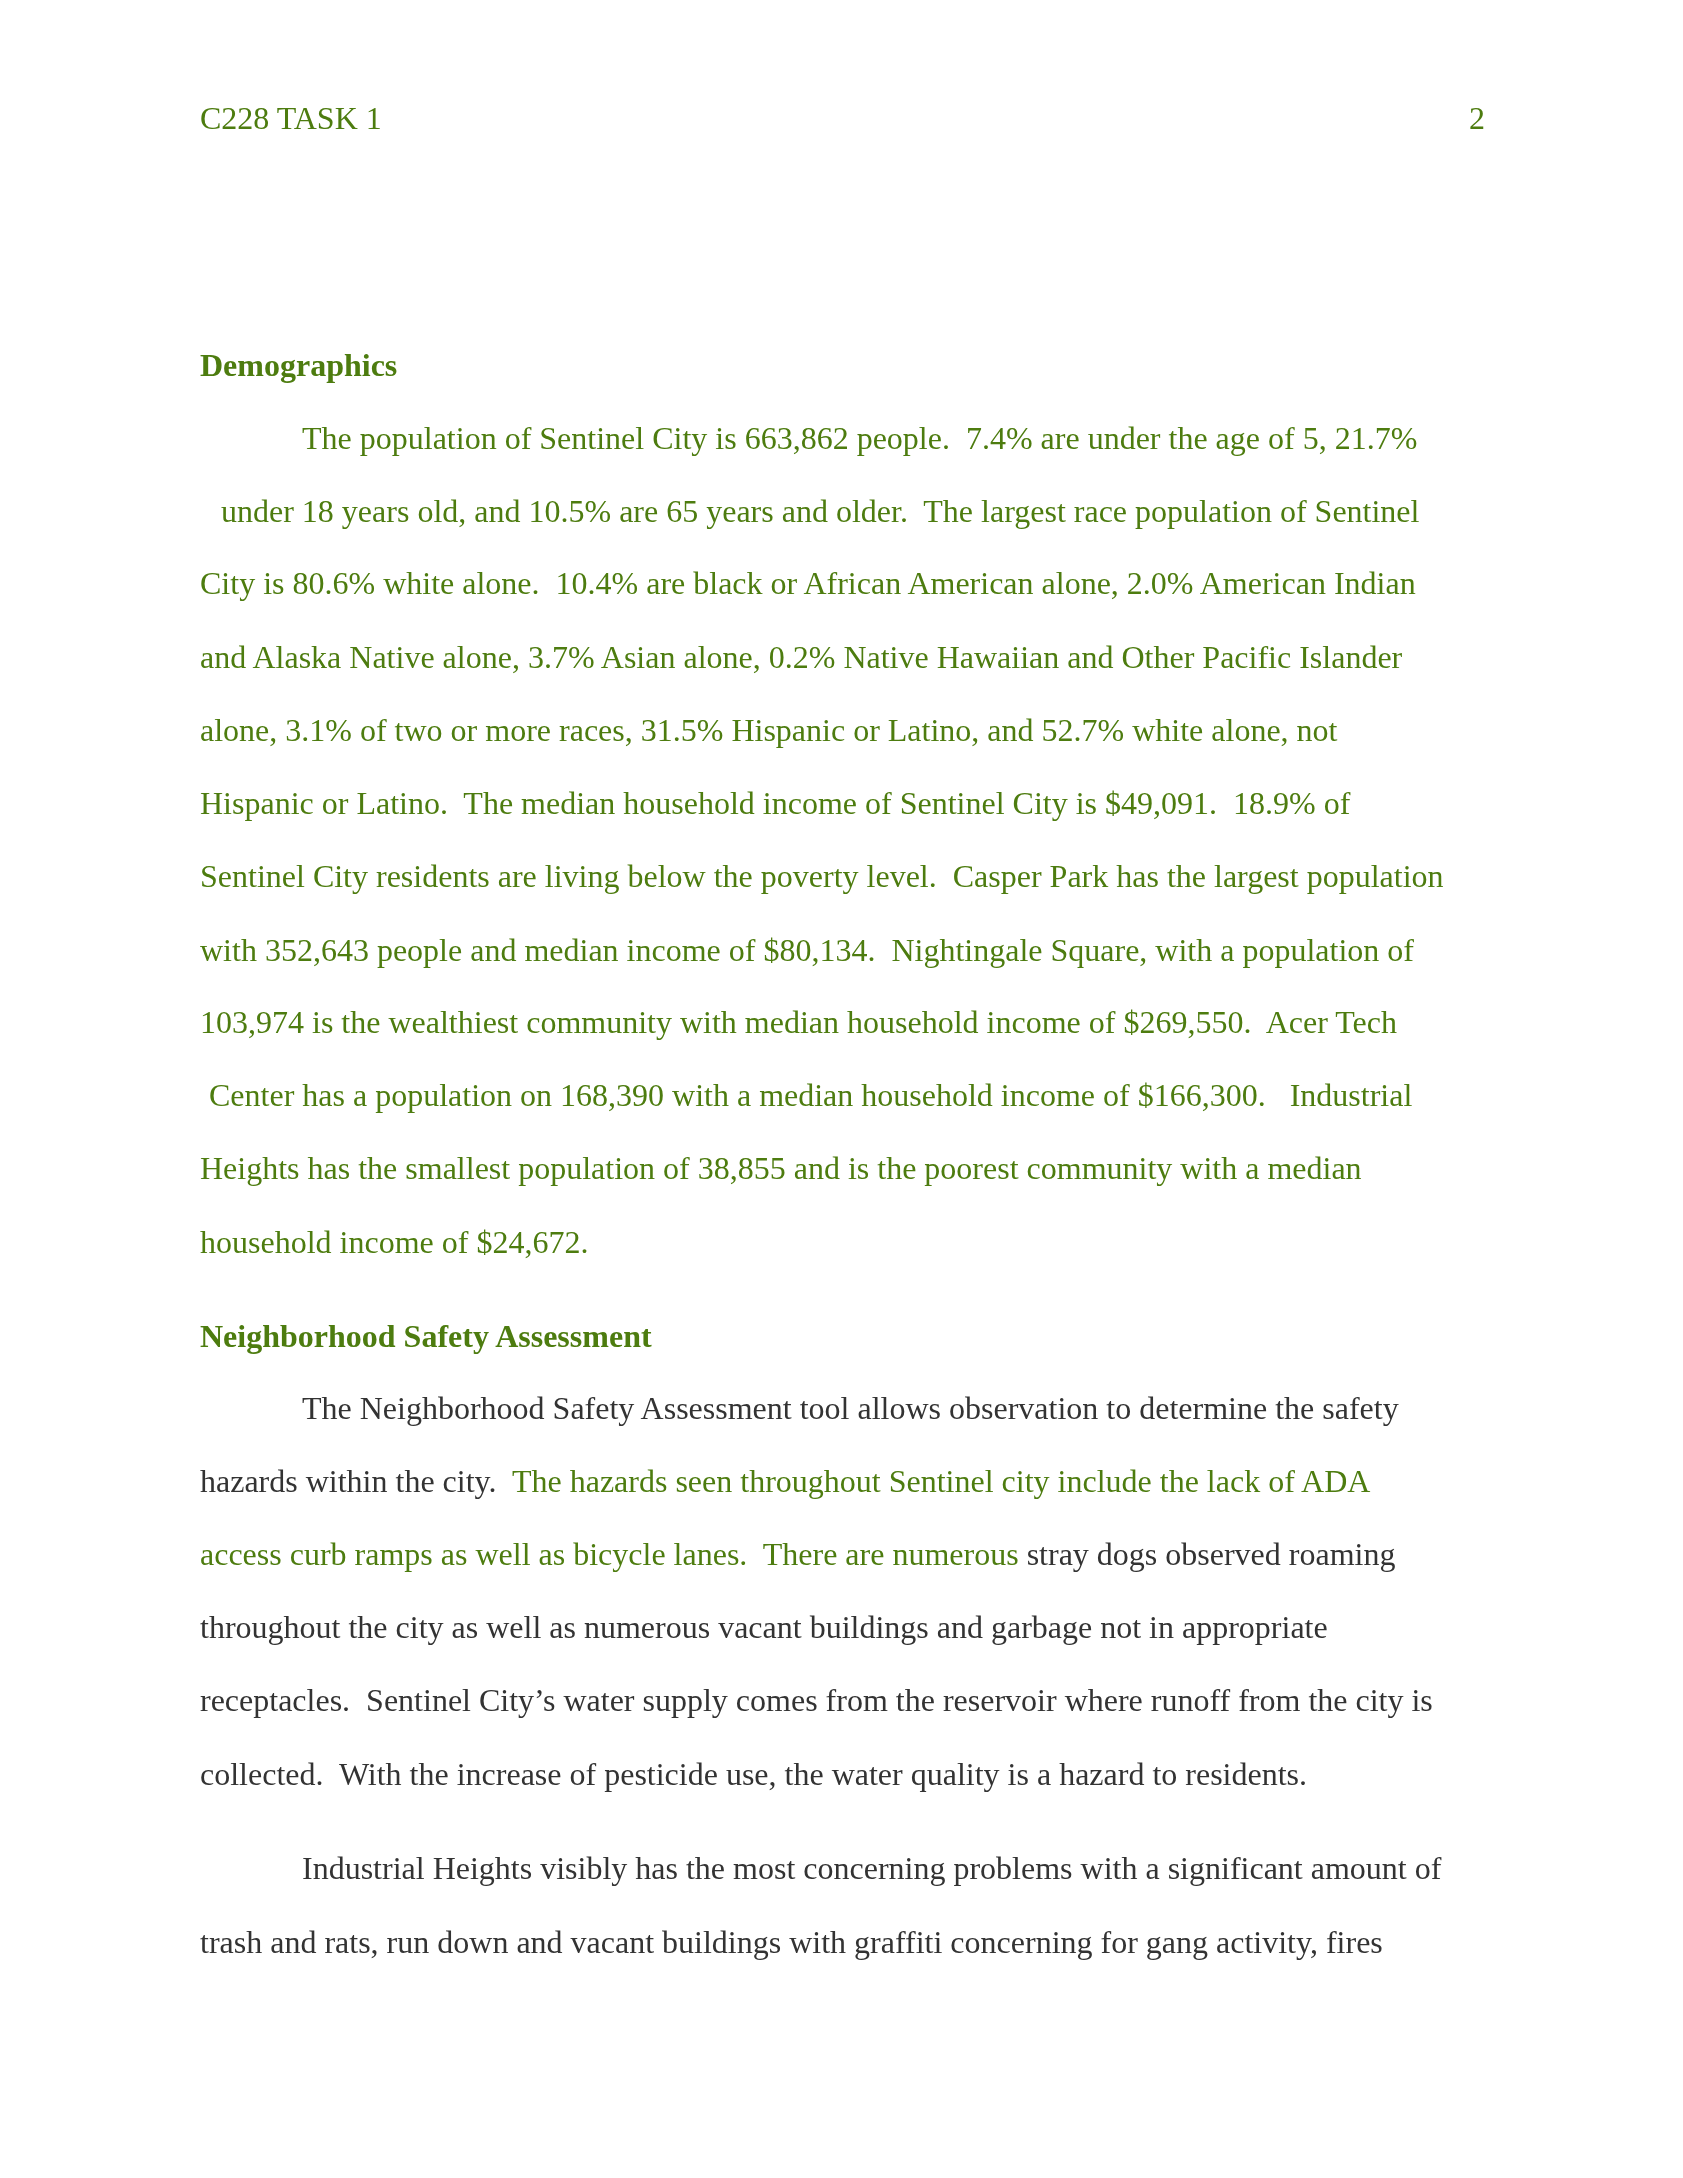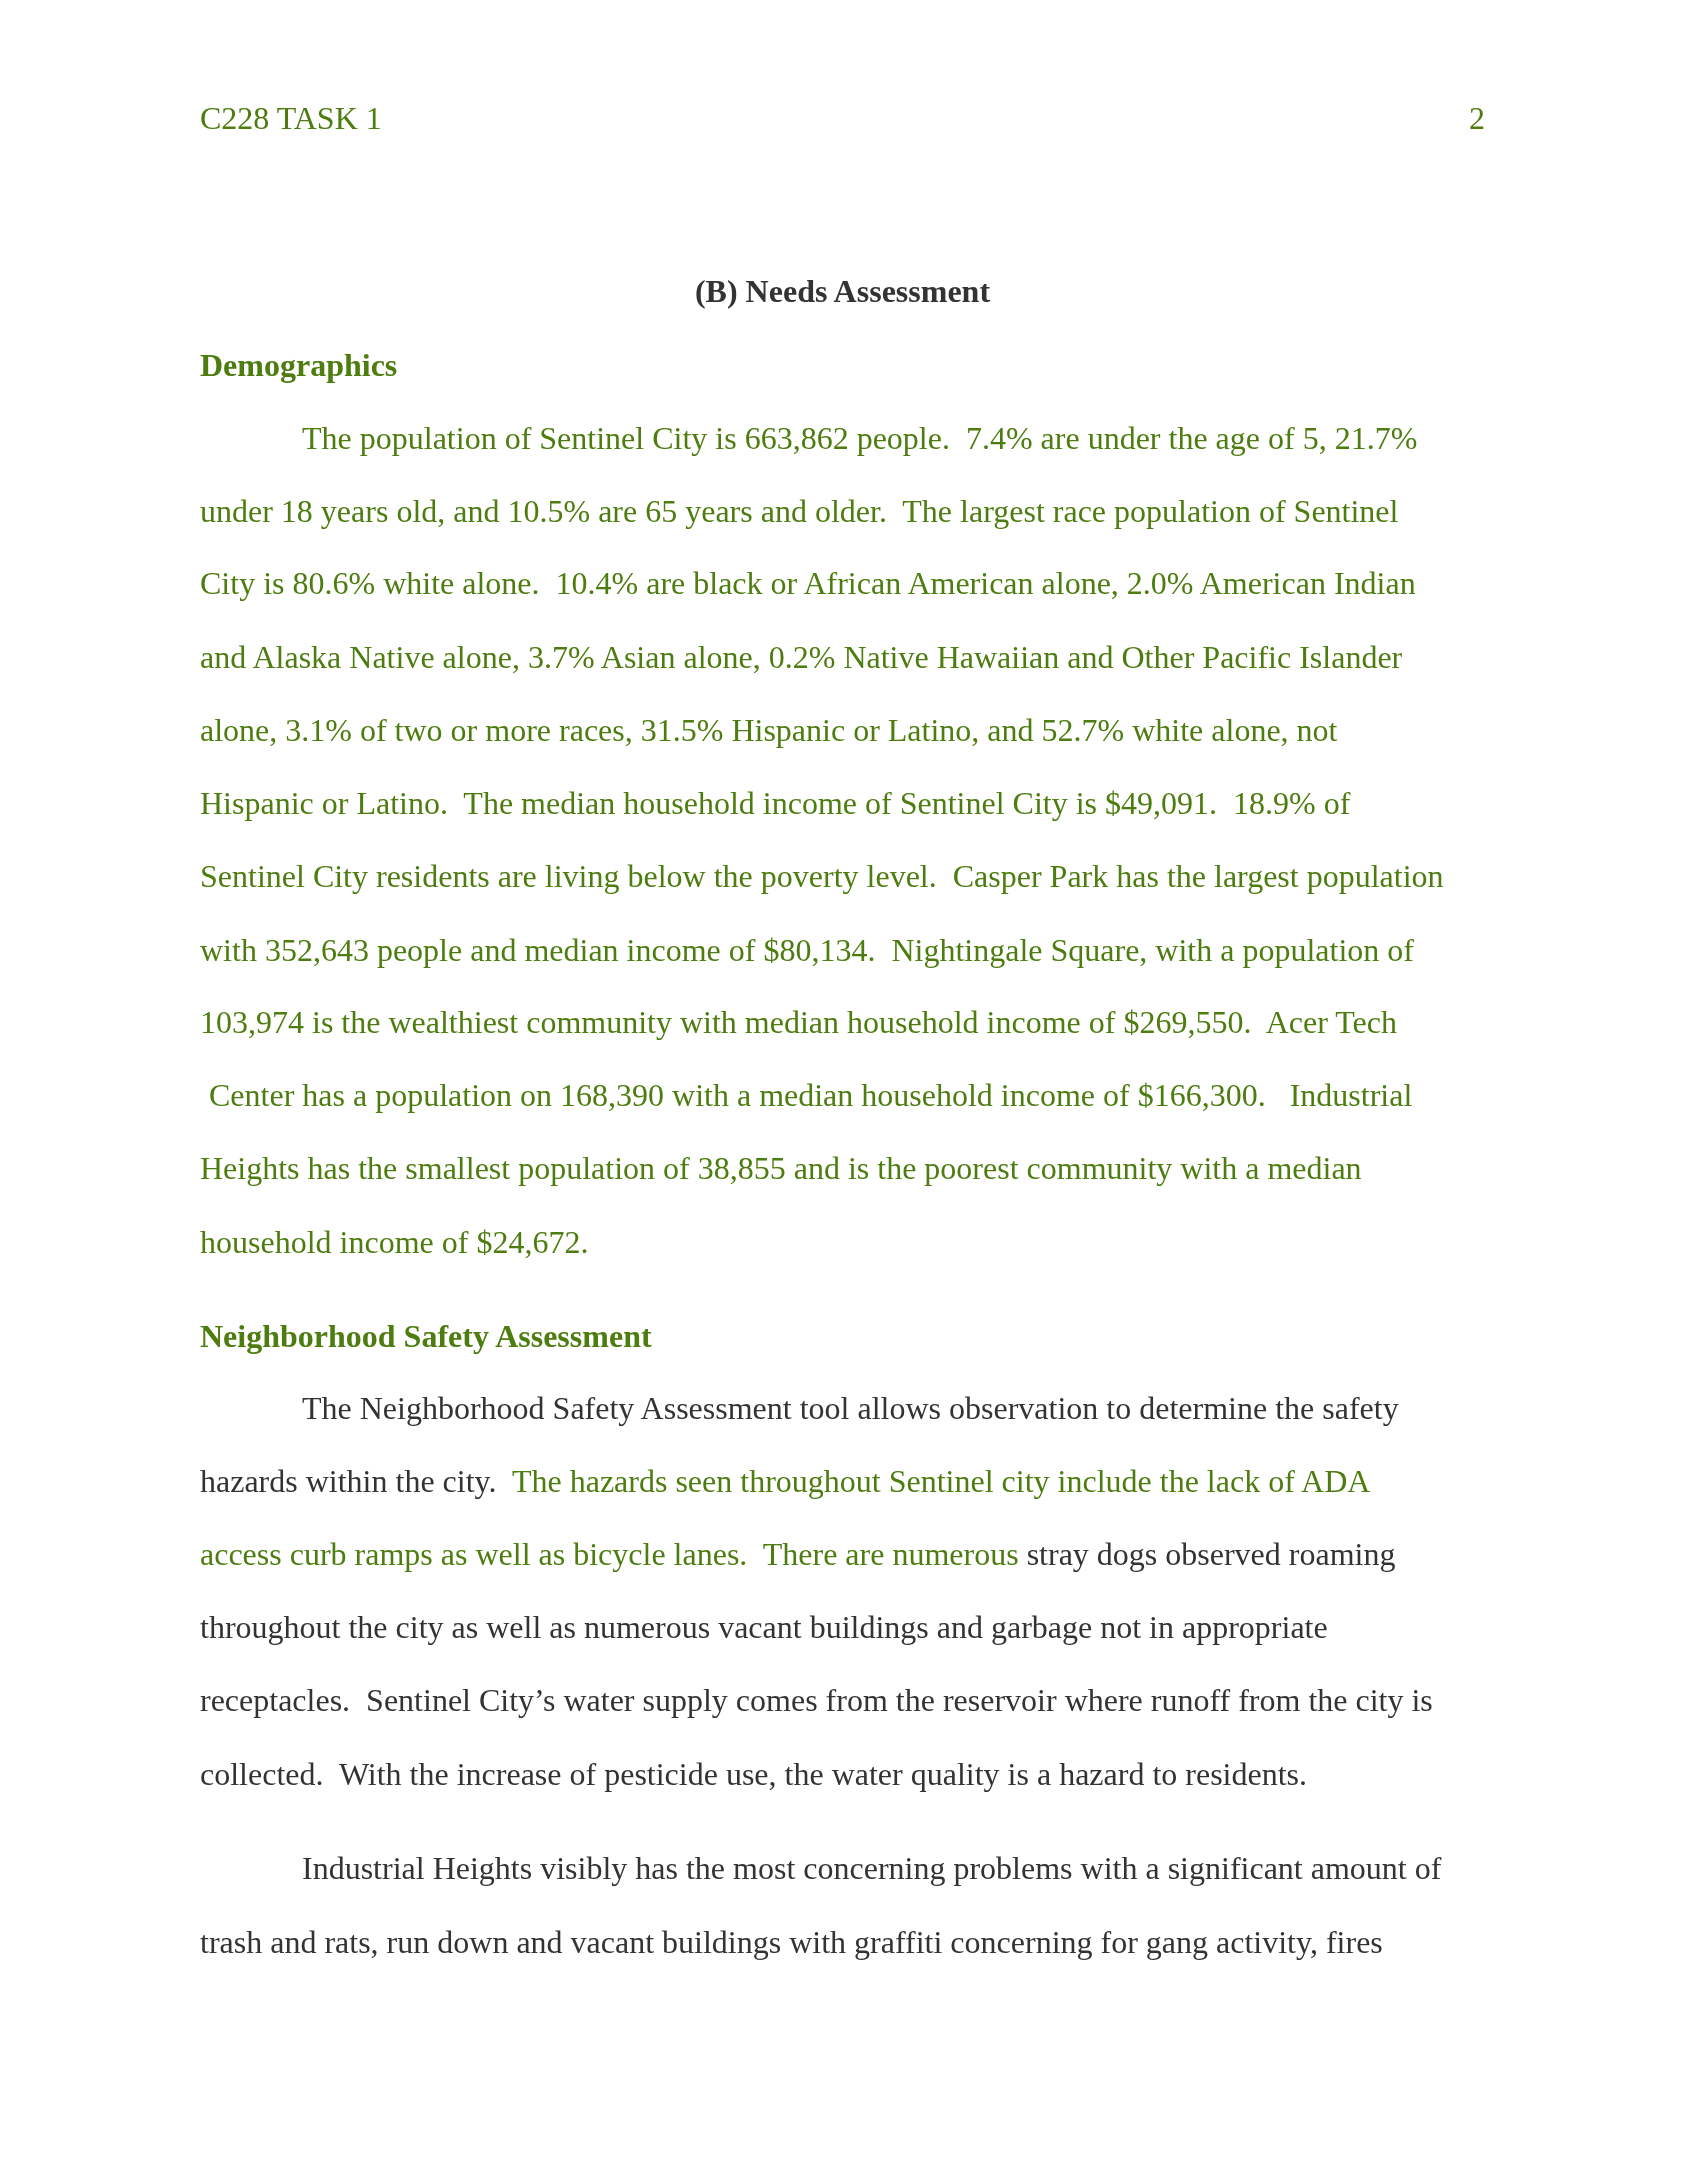"(B) Needs Assessment" div.line { html: <div>(B) Needs Assessment</div> -> none }
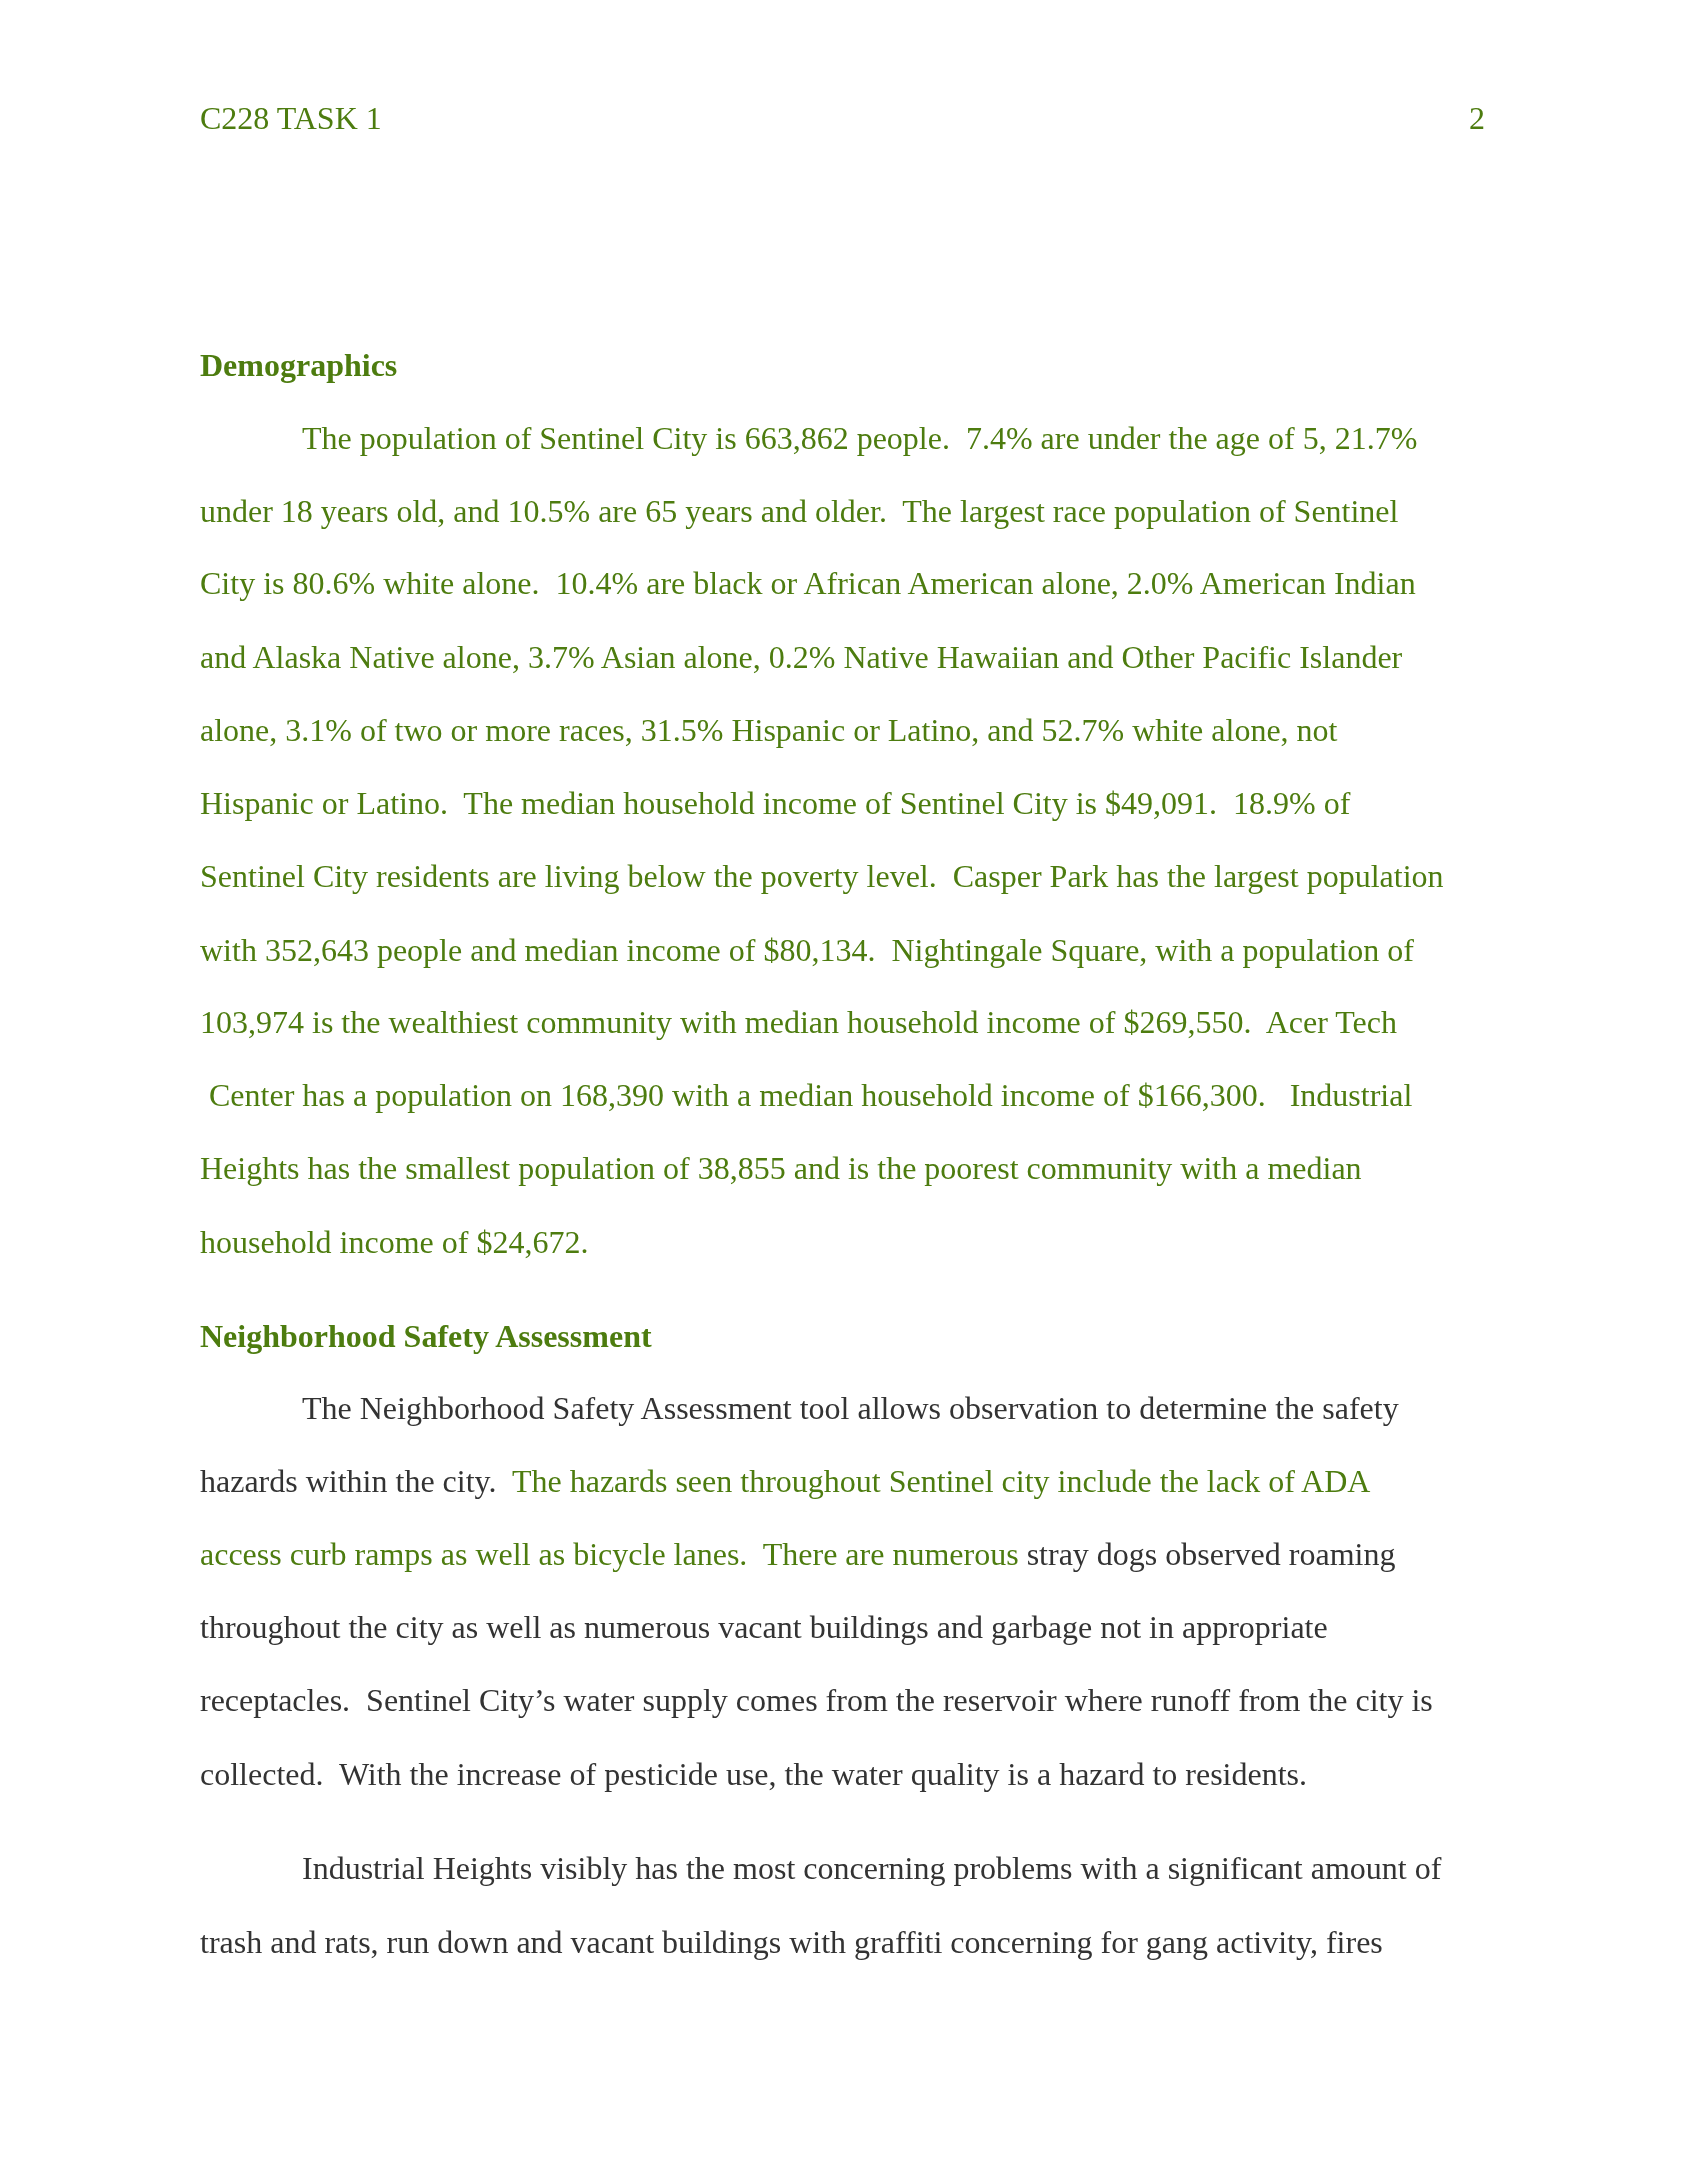"under 18 years old, and" div.line { margin-left: none -> 21px }
